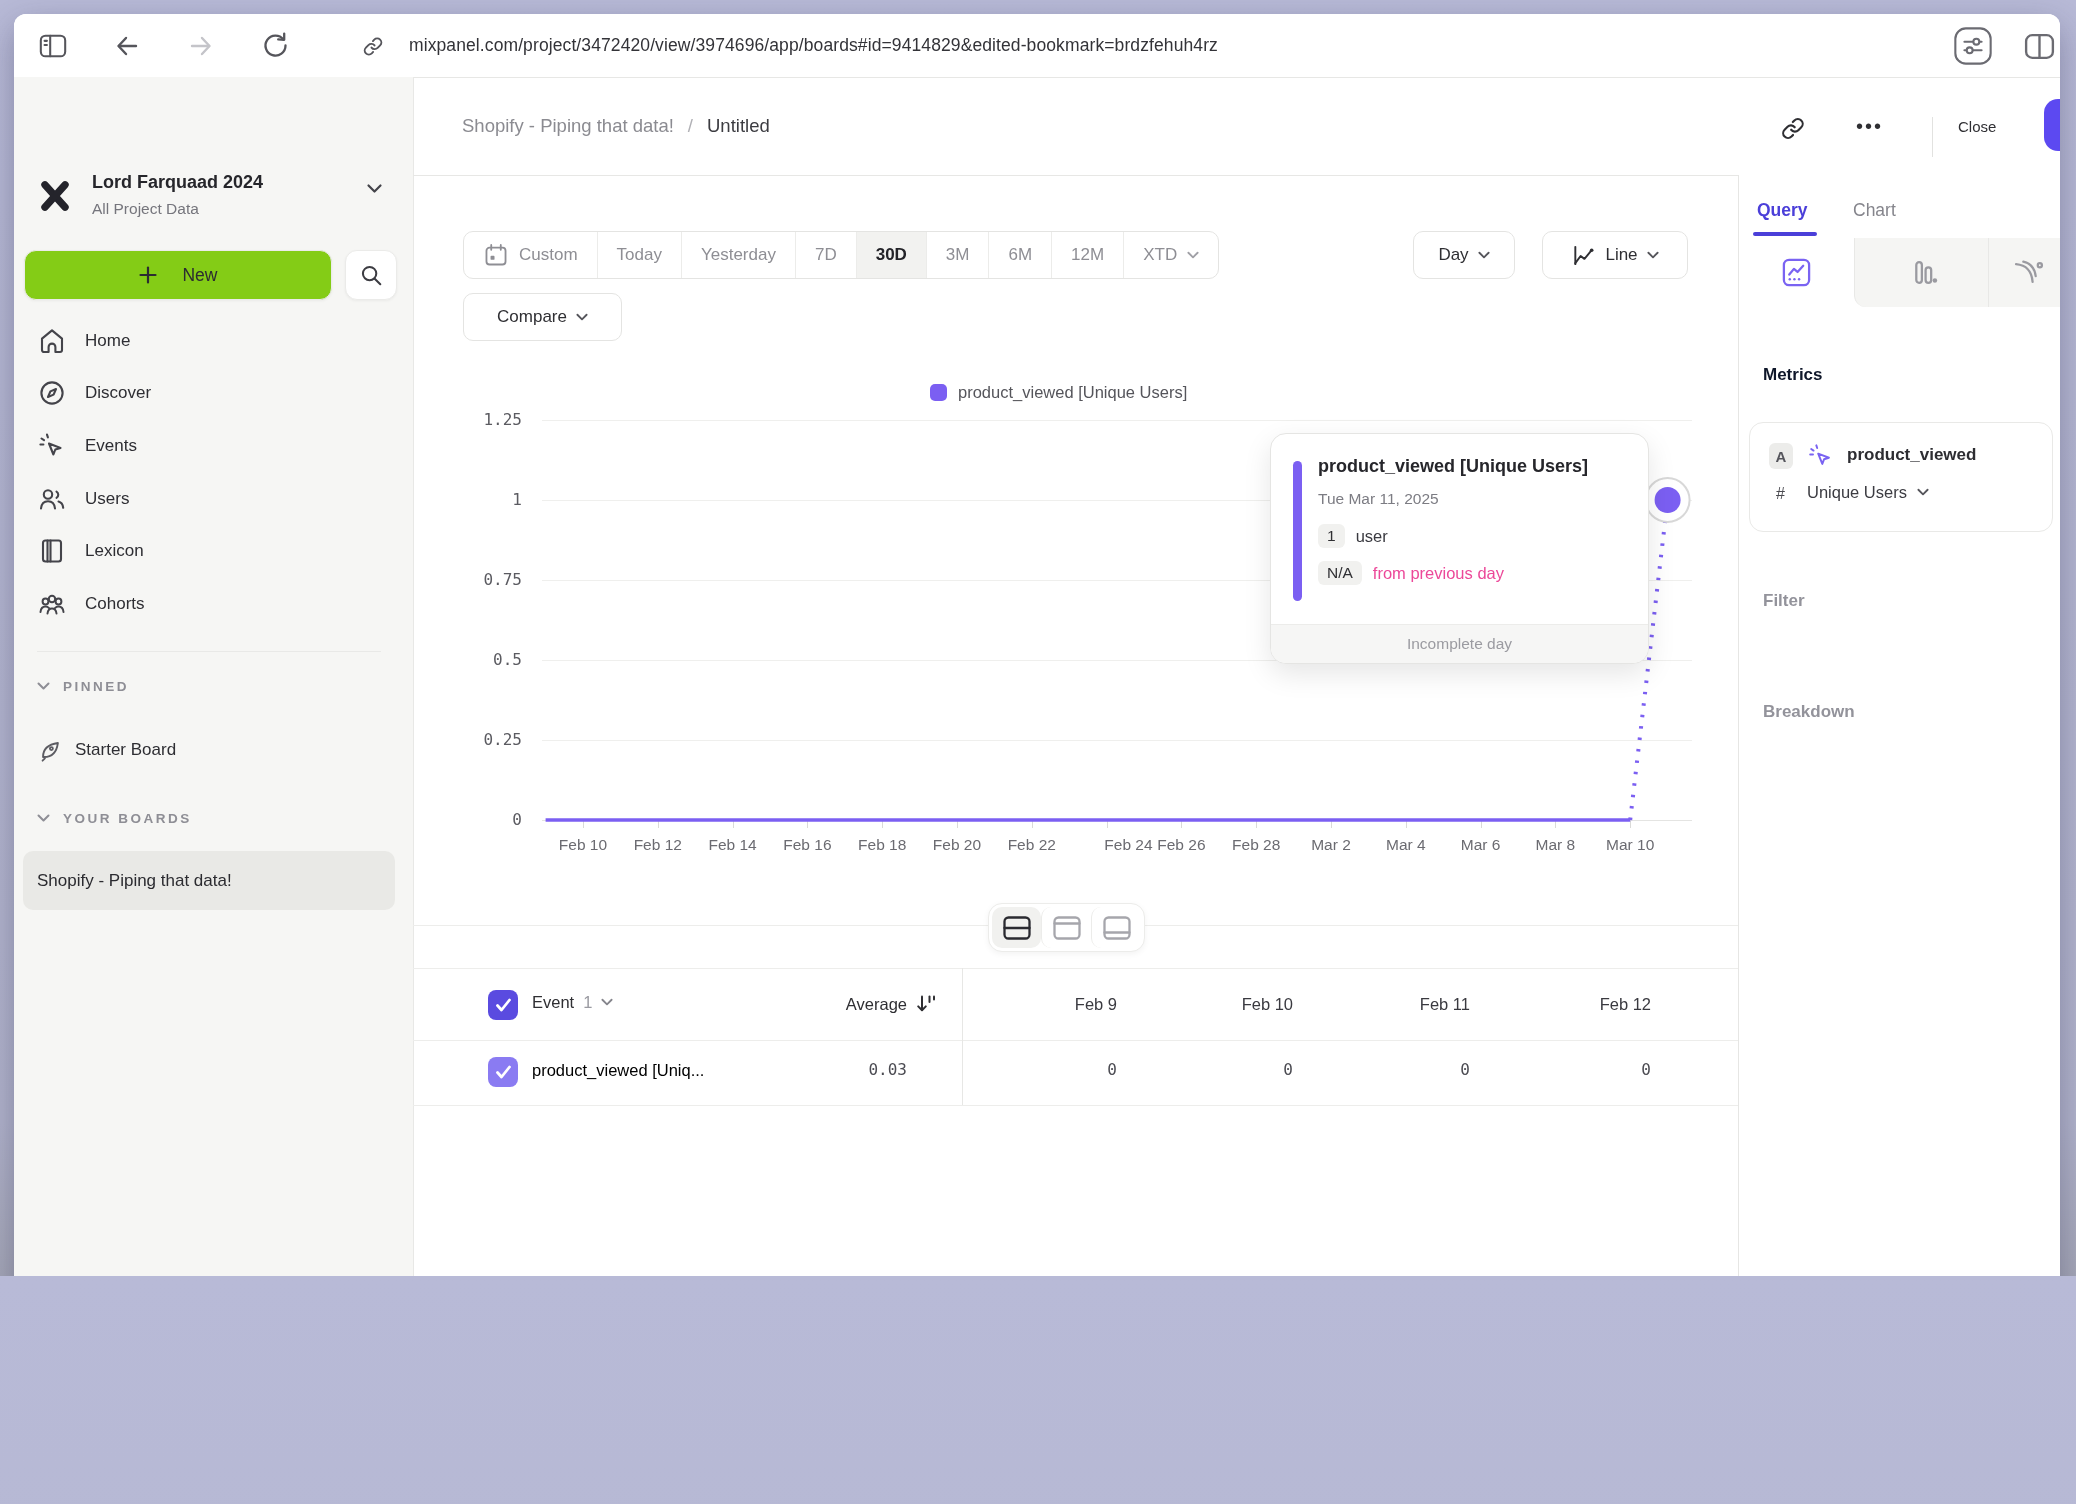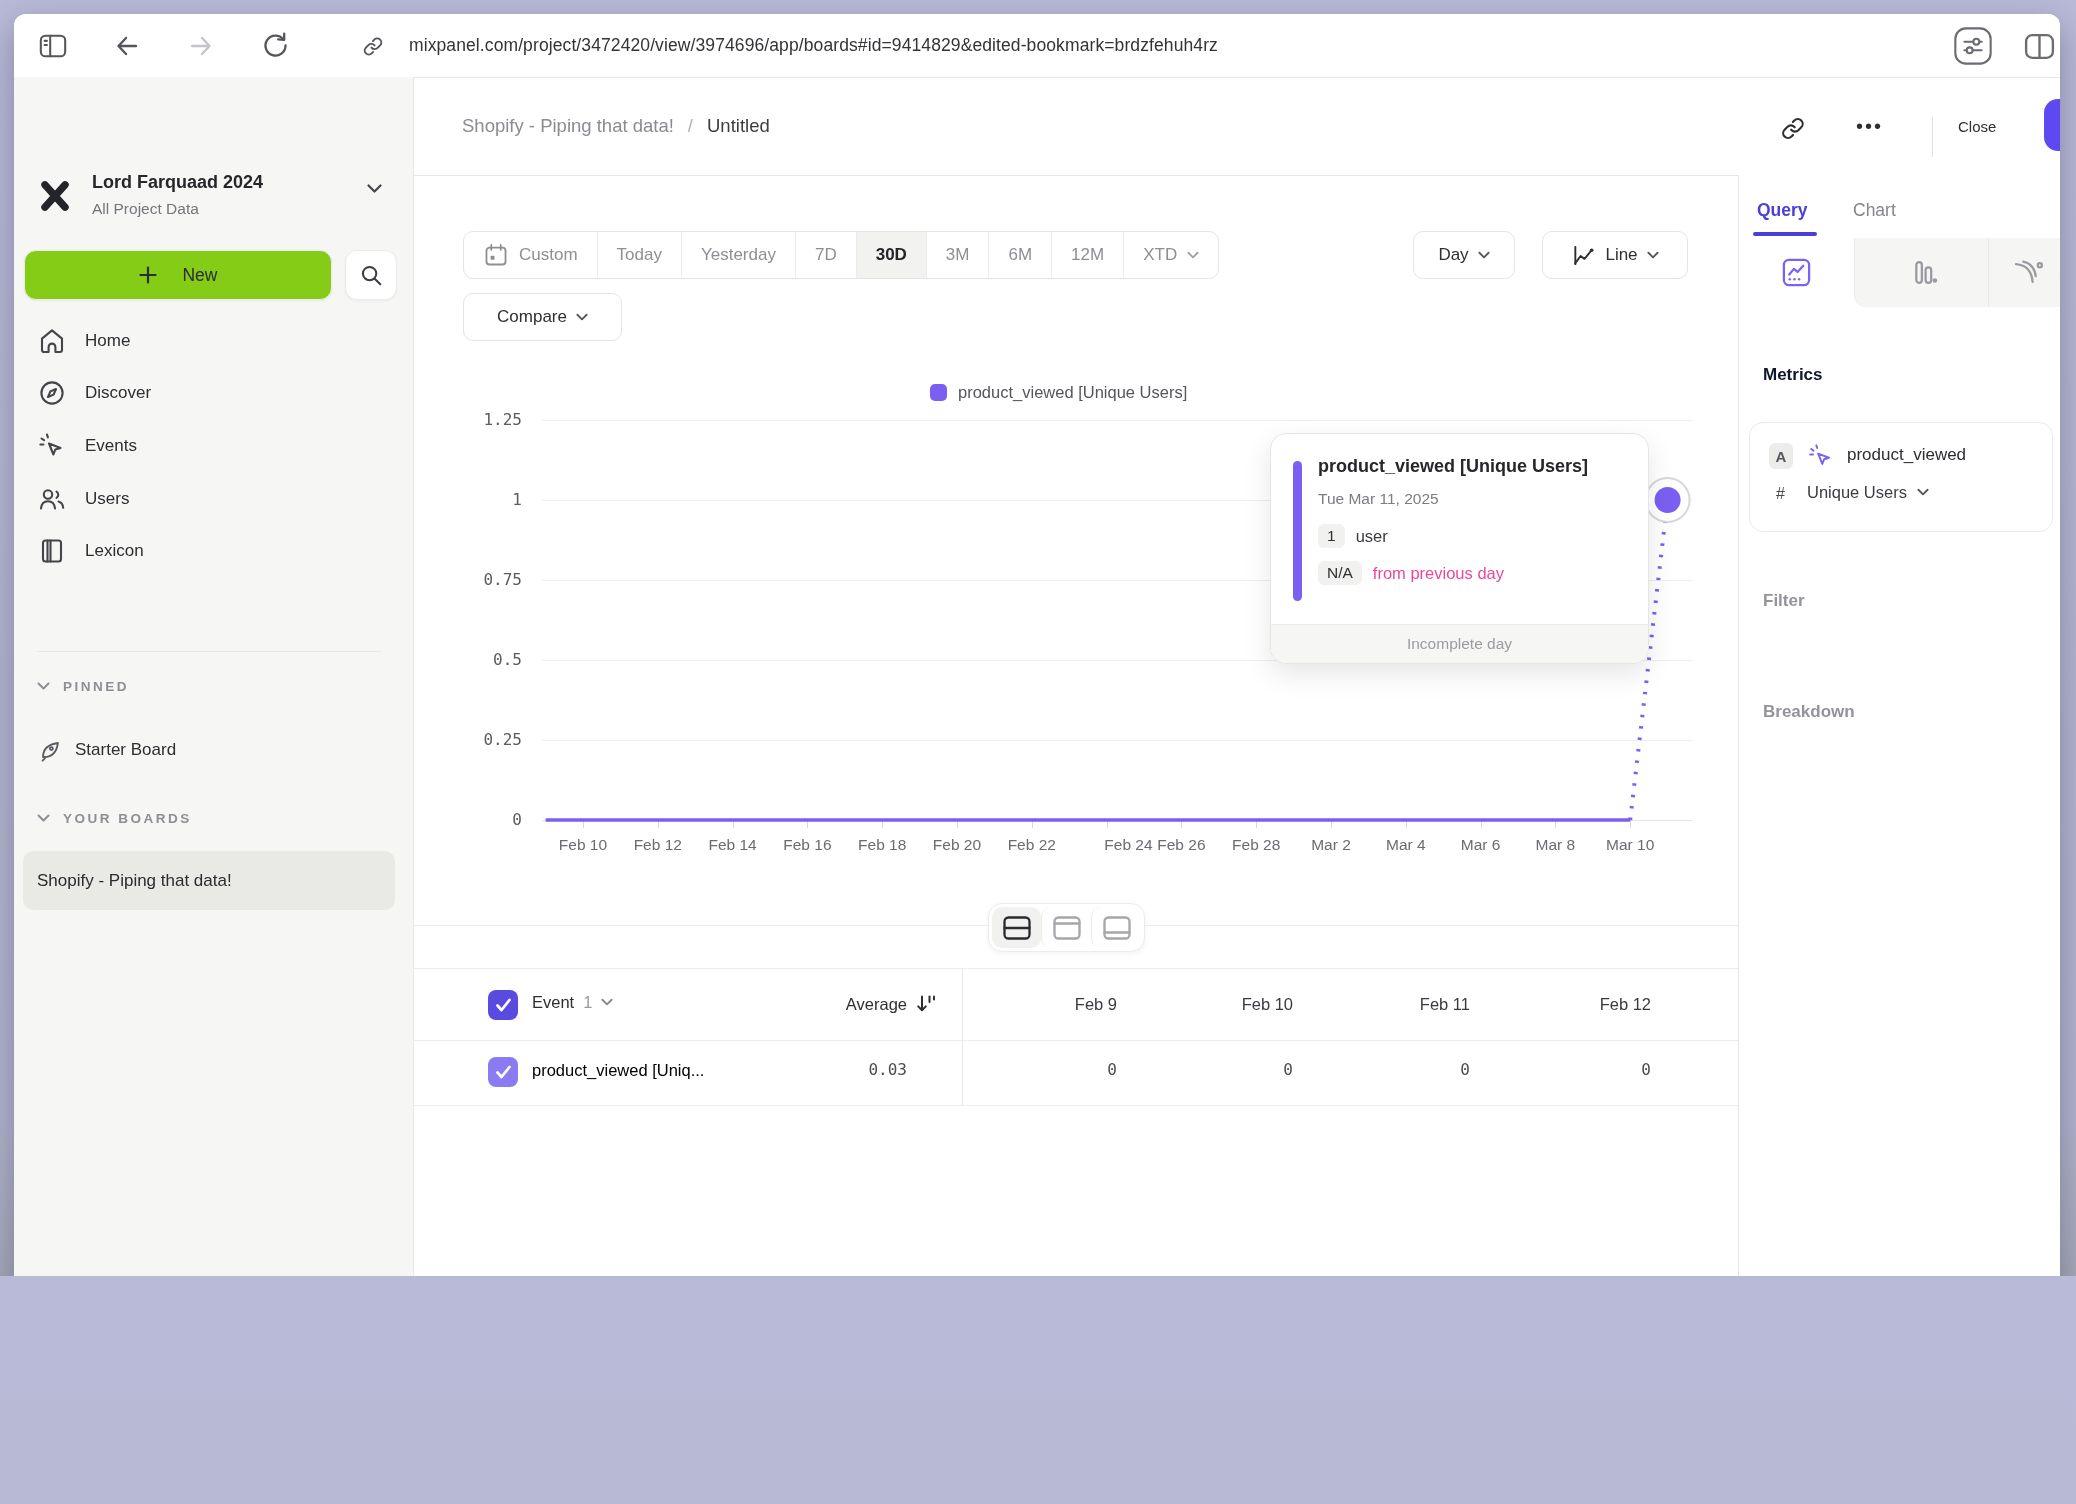"product_viewed" div.abs { font-weight: 400 -> 700 }
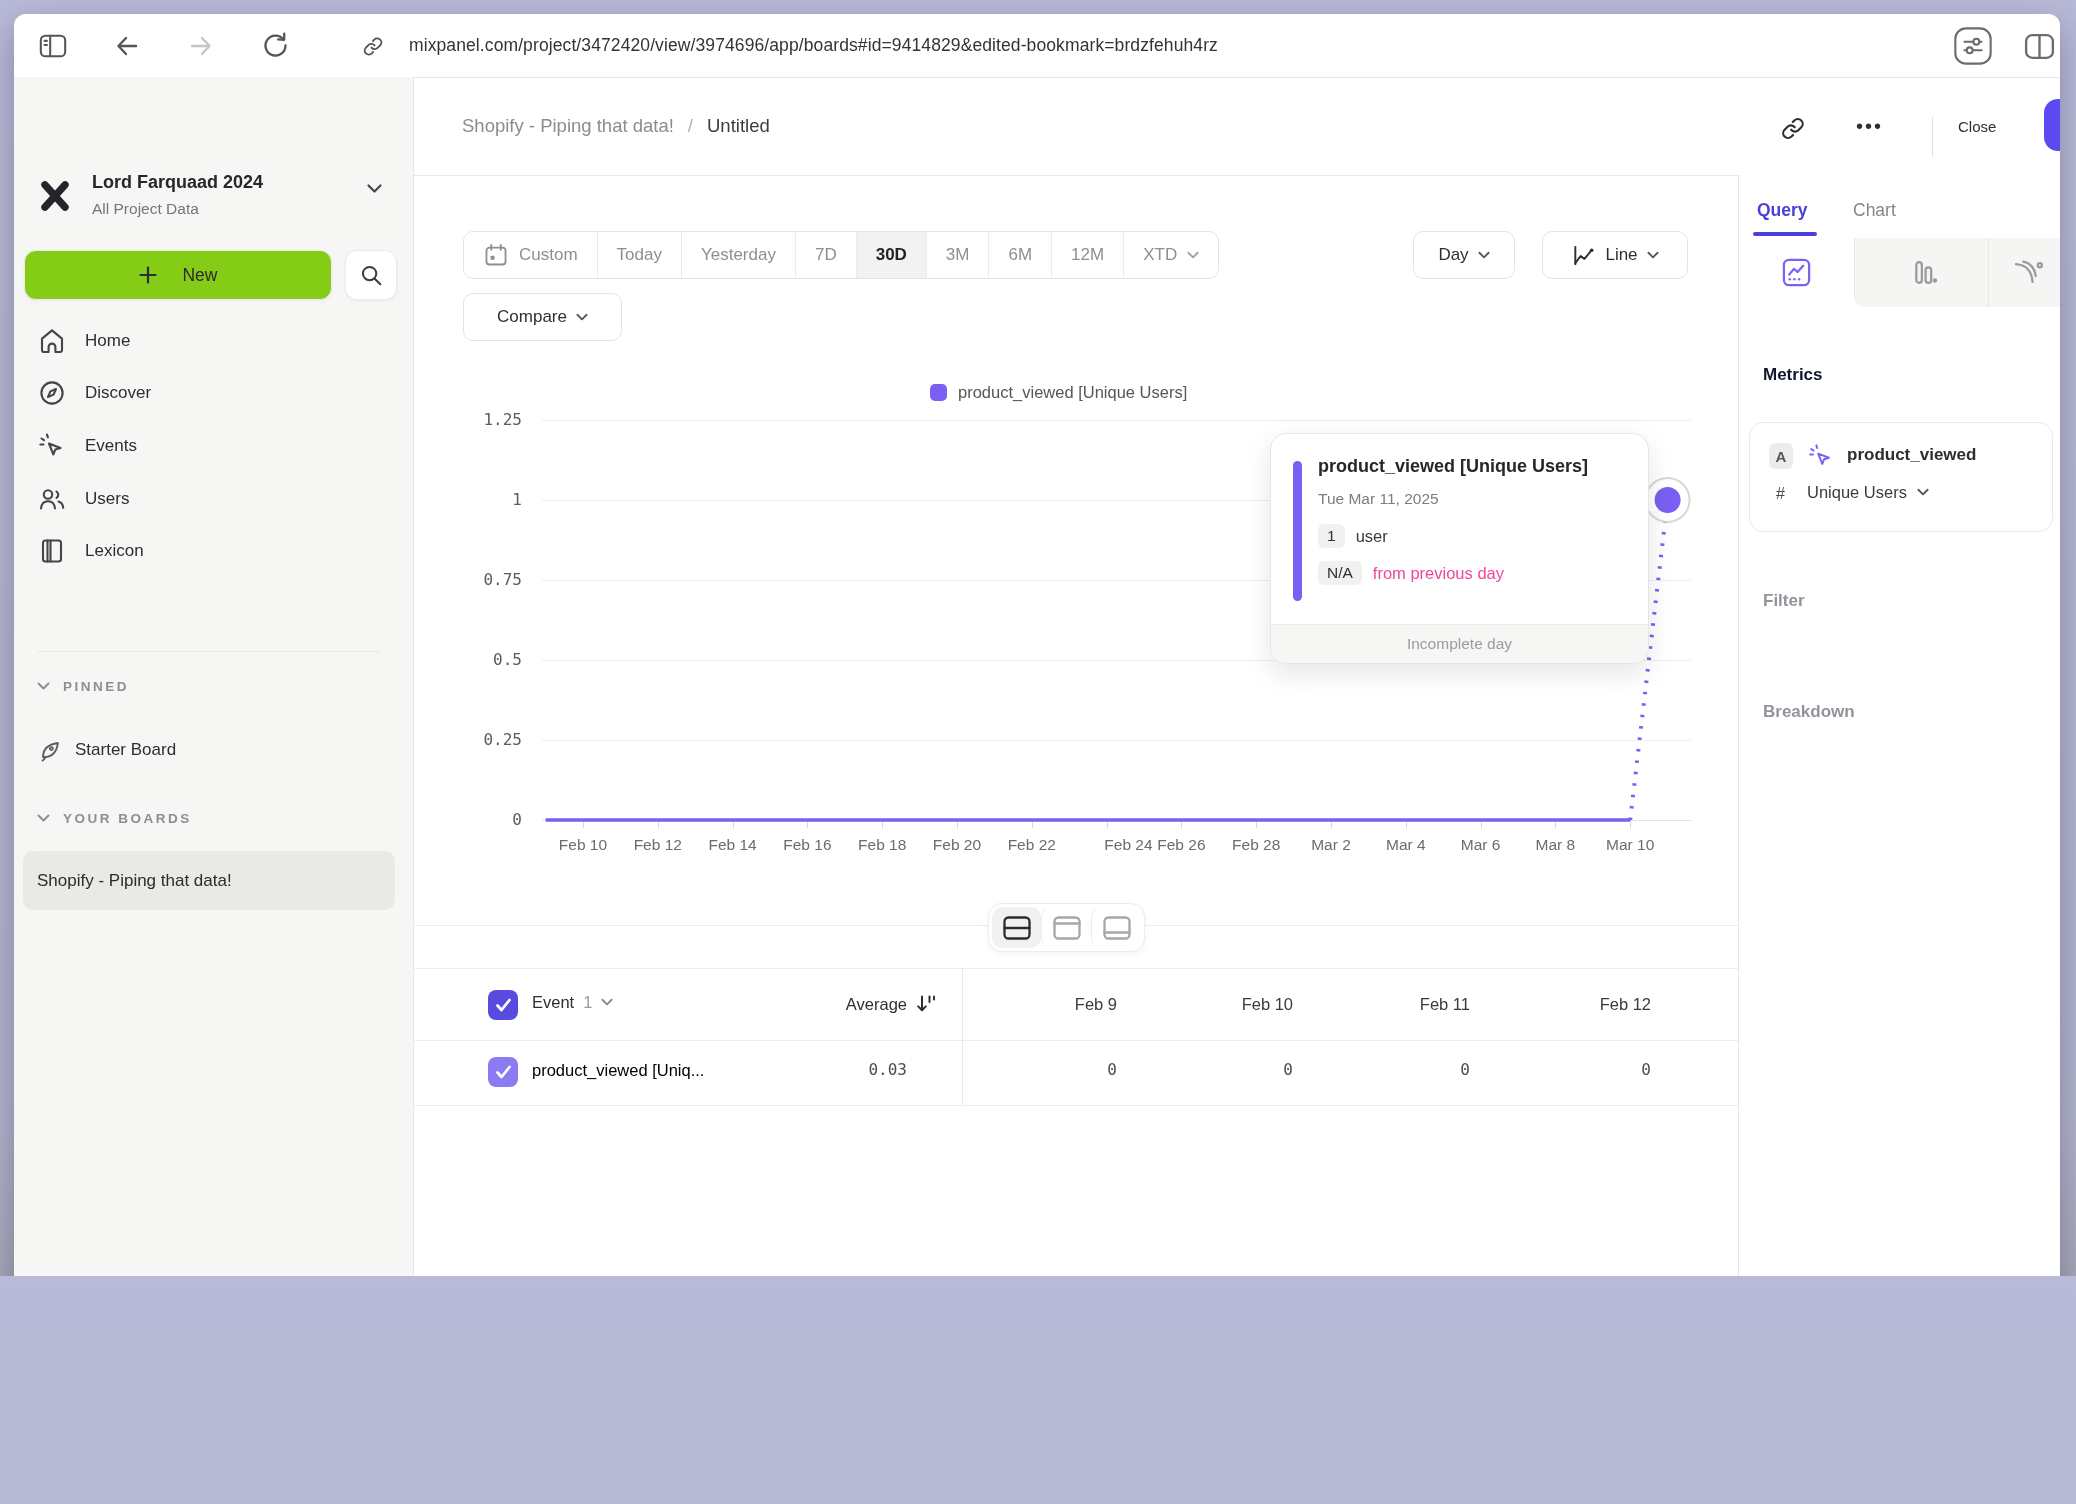"Cohorts" div.navitem { html: none -> <div> <span> <svg> <g> <circle></circle> <circle></circle> <circle></circle> <path></path> </g> </svg> </span> <span>Cohorts</span> </div> }
